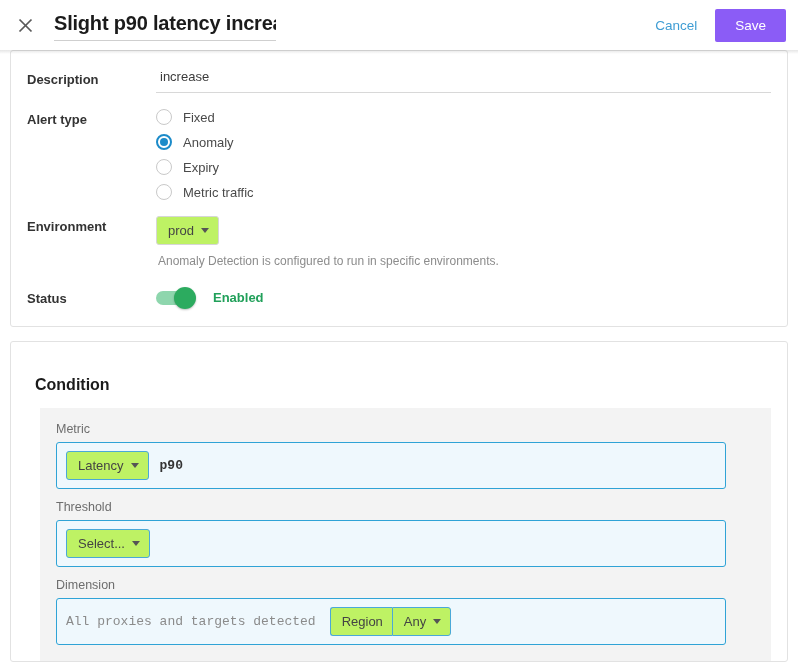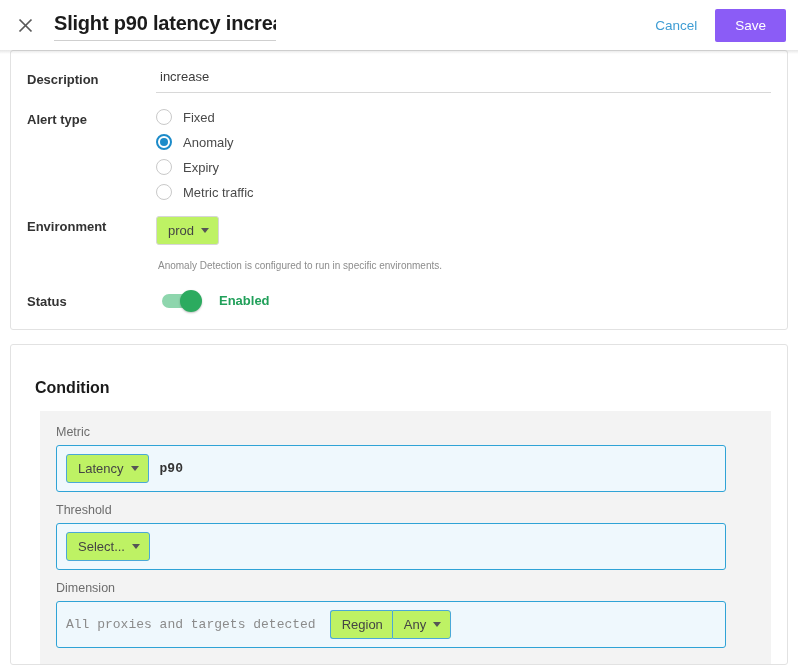"Anomaly Detection is configured to" .helper { font-size: 10px -> 12px; margin-top: 15px -> 9px }
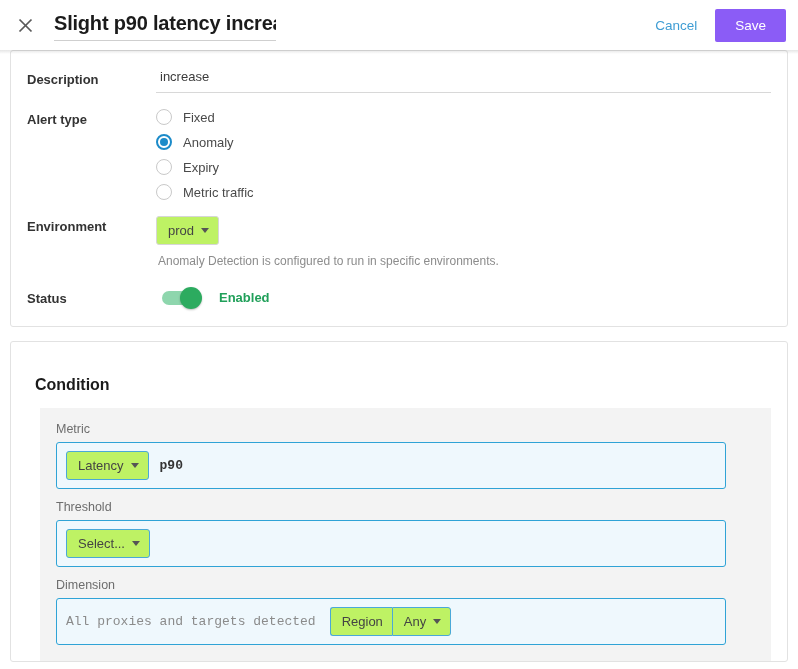"Status" div.frow { gap: 6px -> none }
